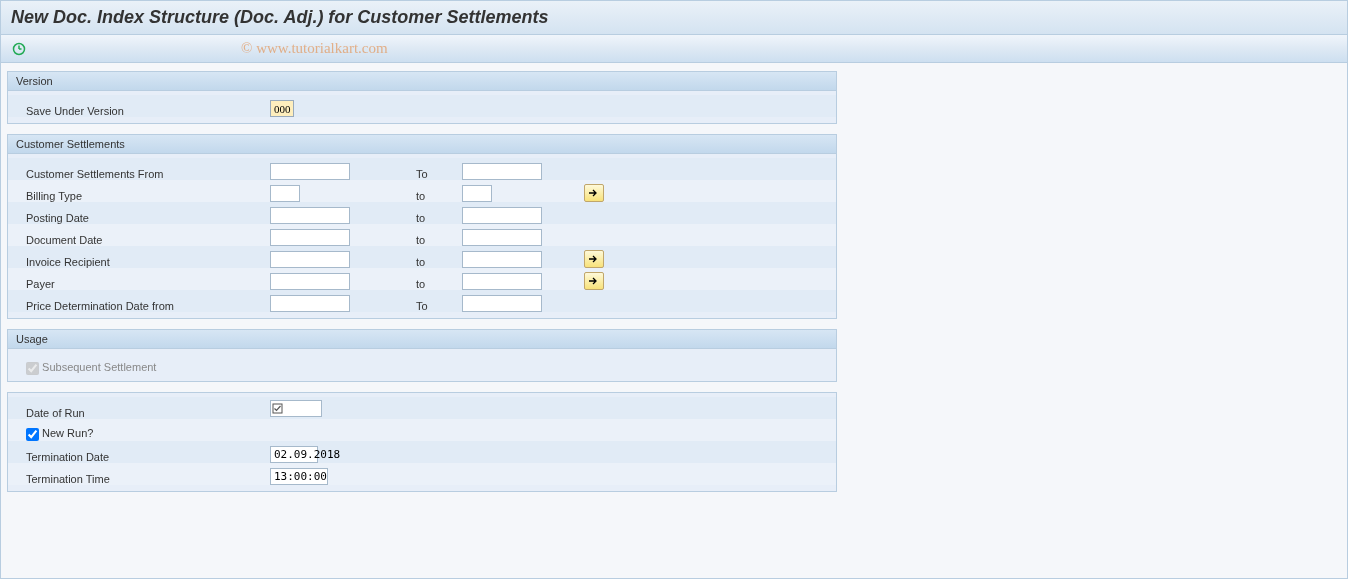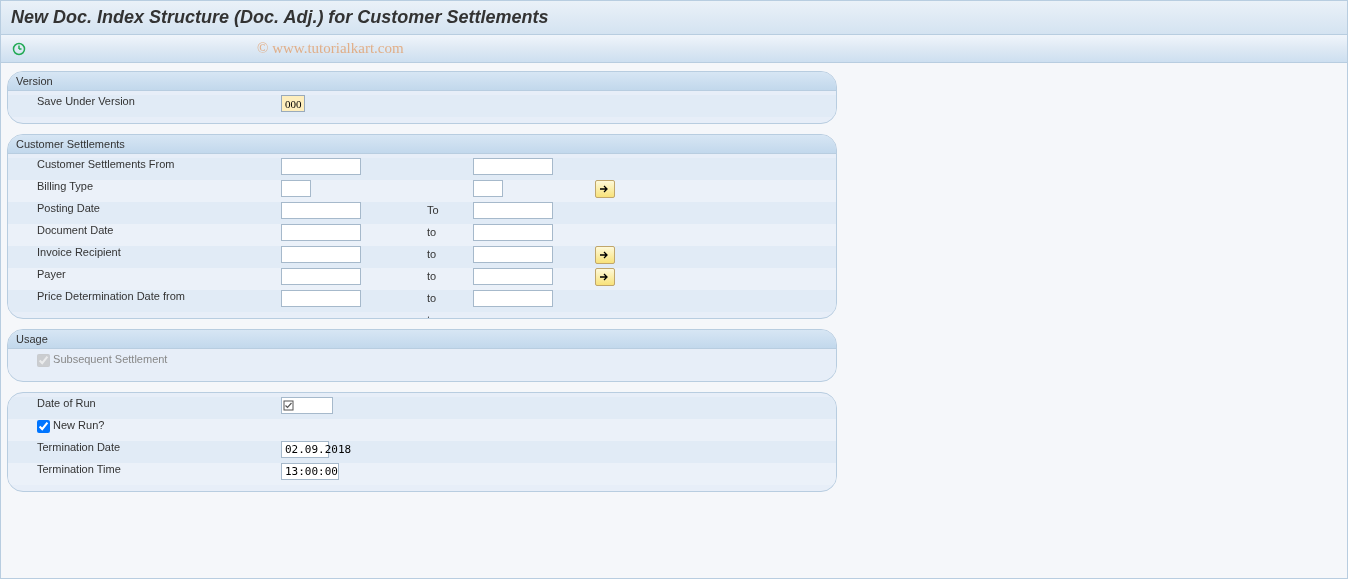"© www.tutorialkart.com" .watermark { left: 256px -> 240px }
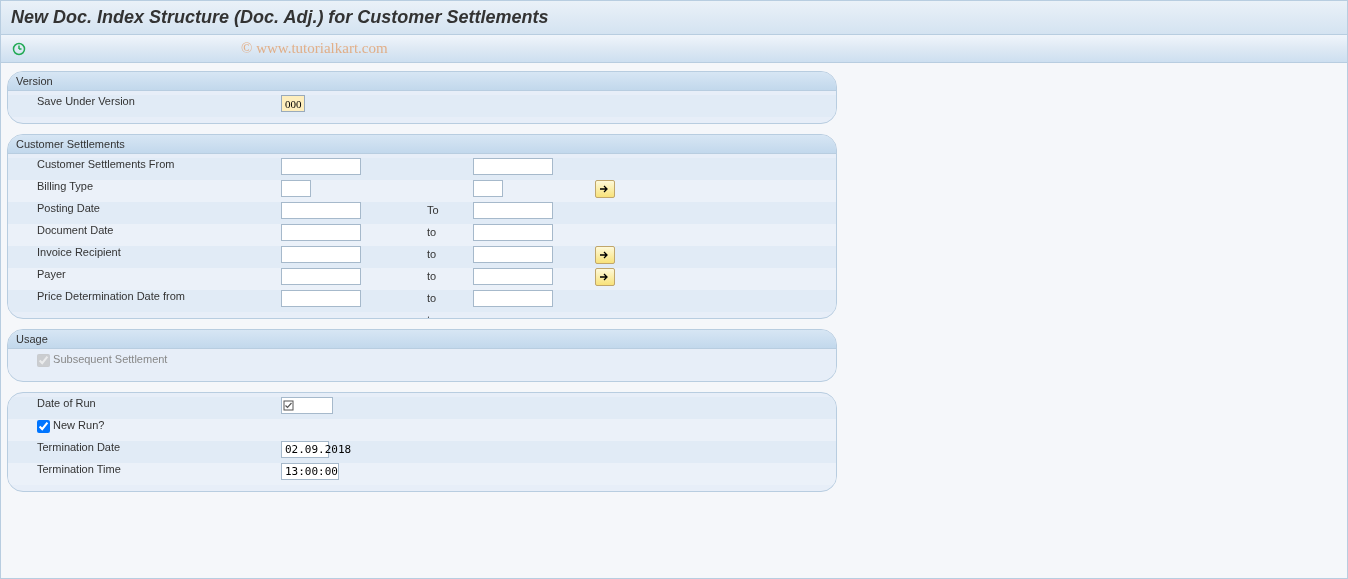"Version" .group { border-radius: 16px -> 0 }
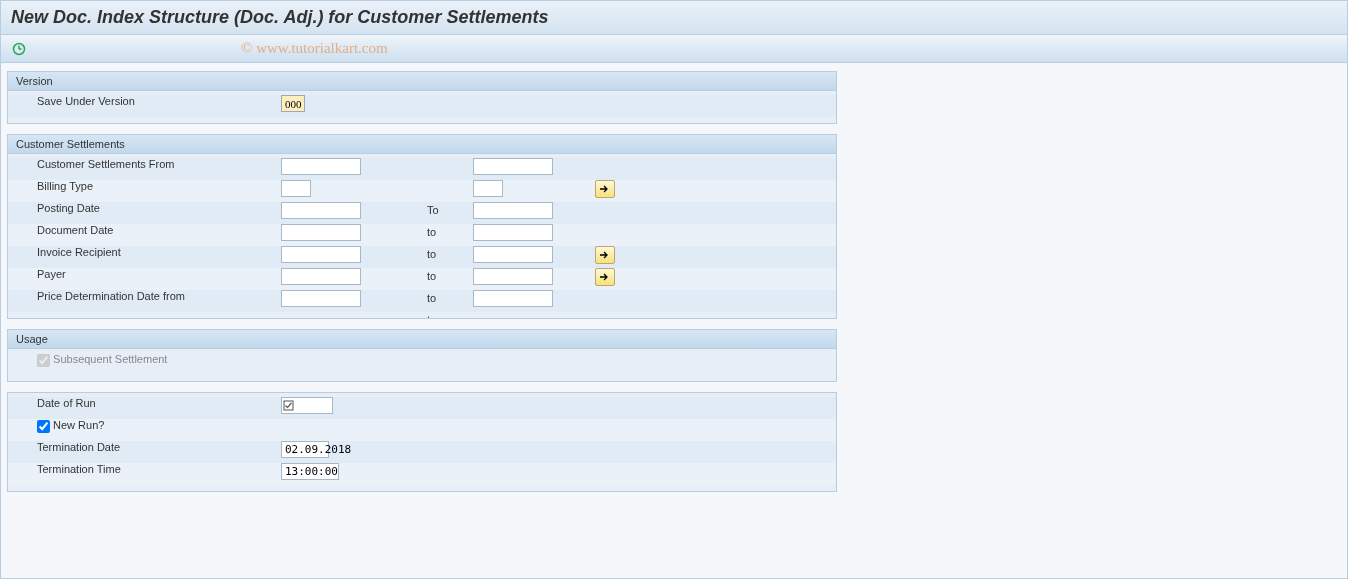"Save Under Version" .row { align-items: flex-start -> flex-end; padding: 0 19px -> 0 8px }
